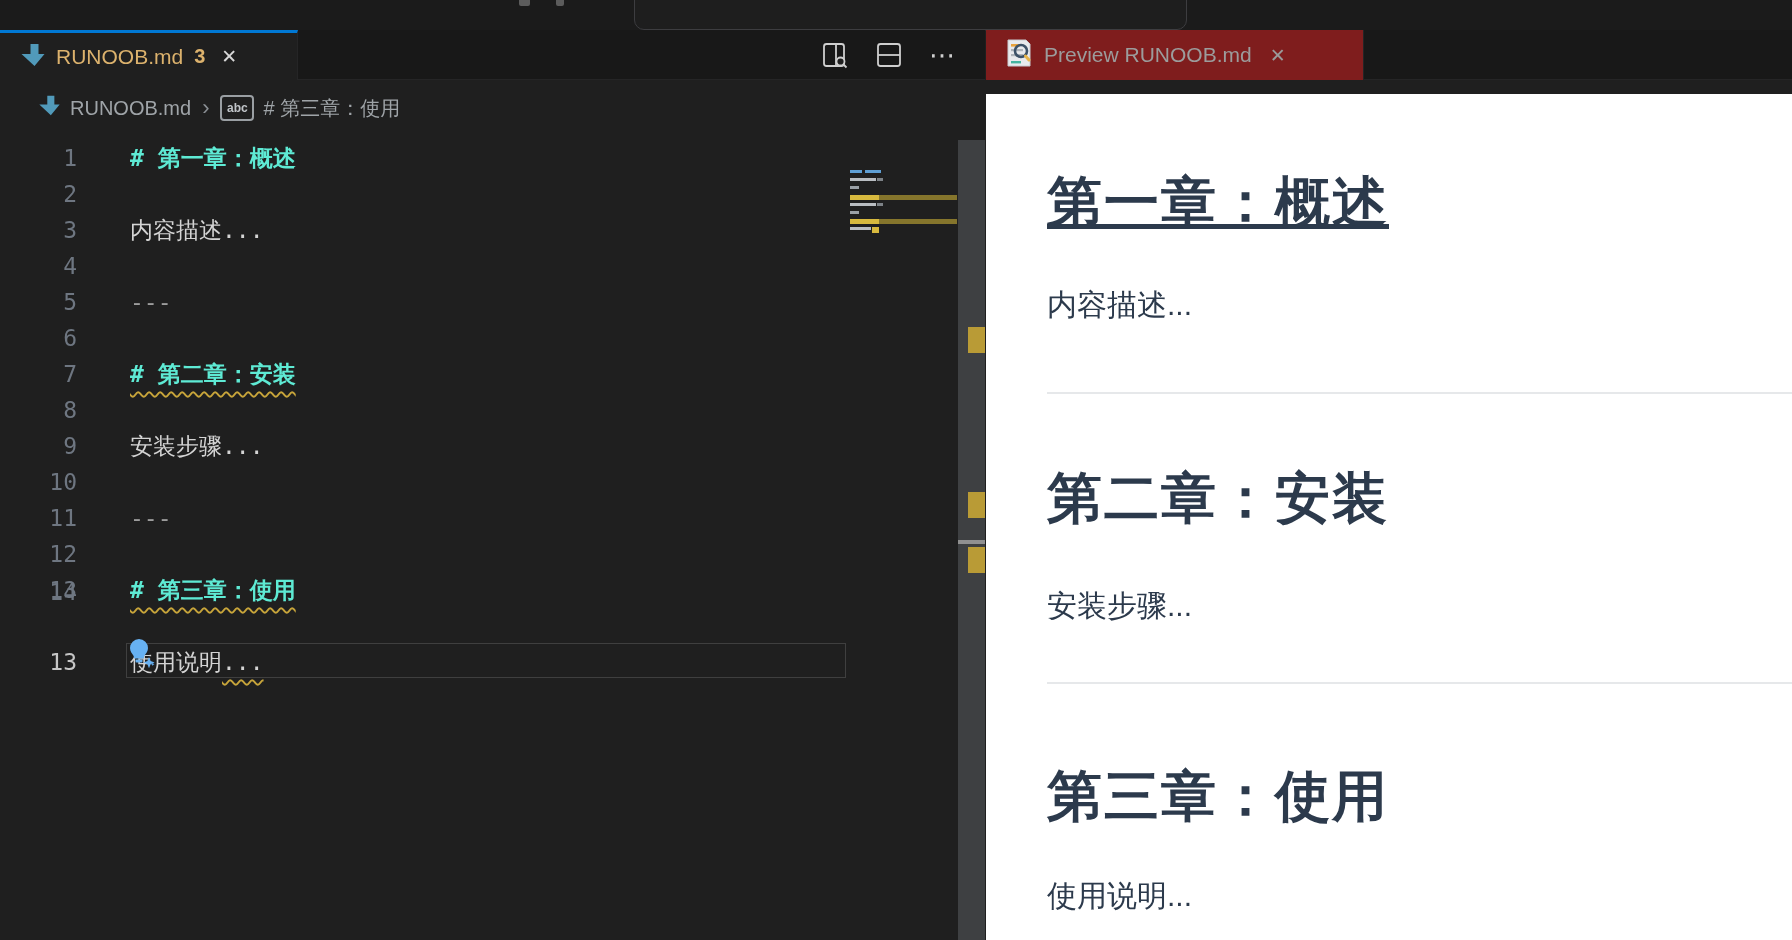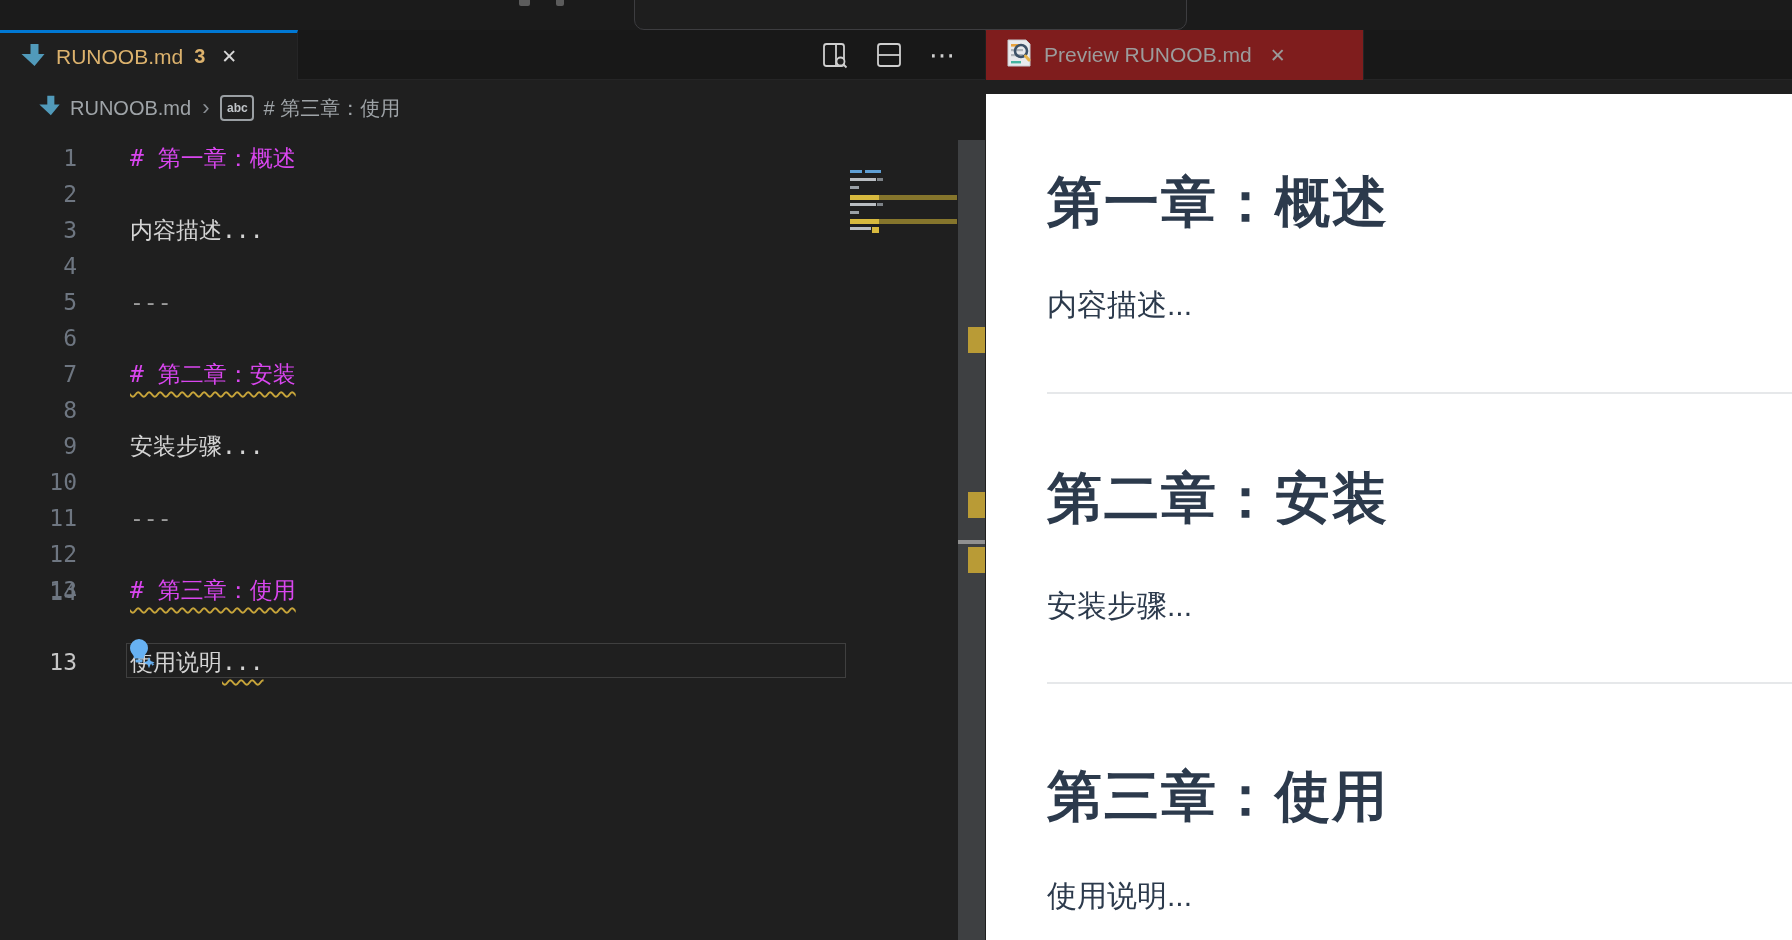"# 第一章：概述" .tk-heading { color: #d946ef -> #5eead4; font-weight: normal -> bold }
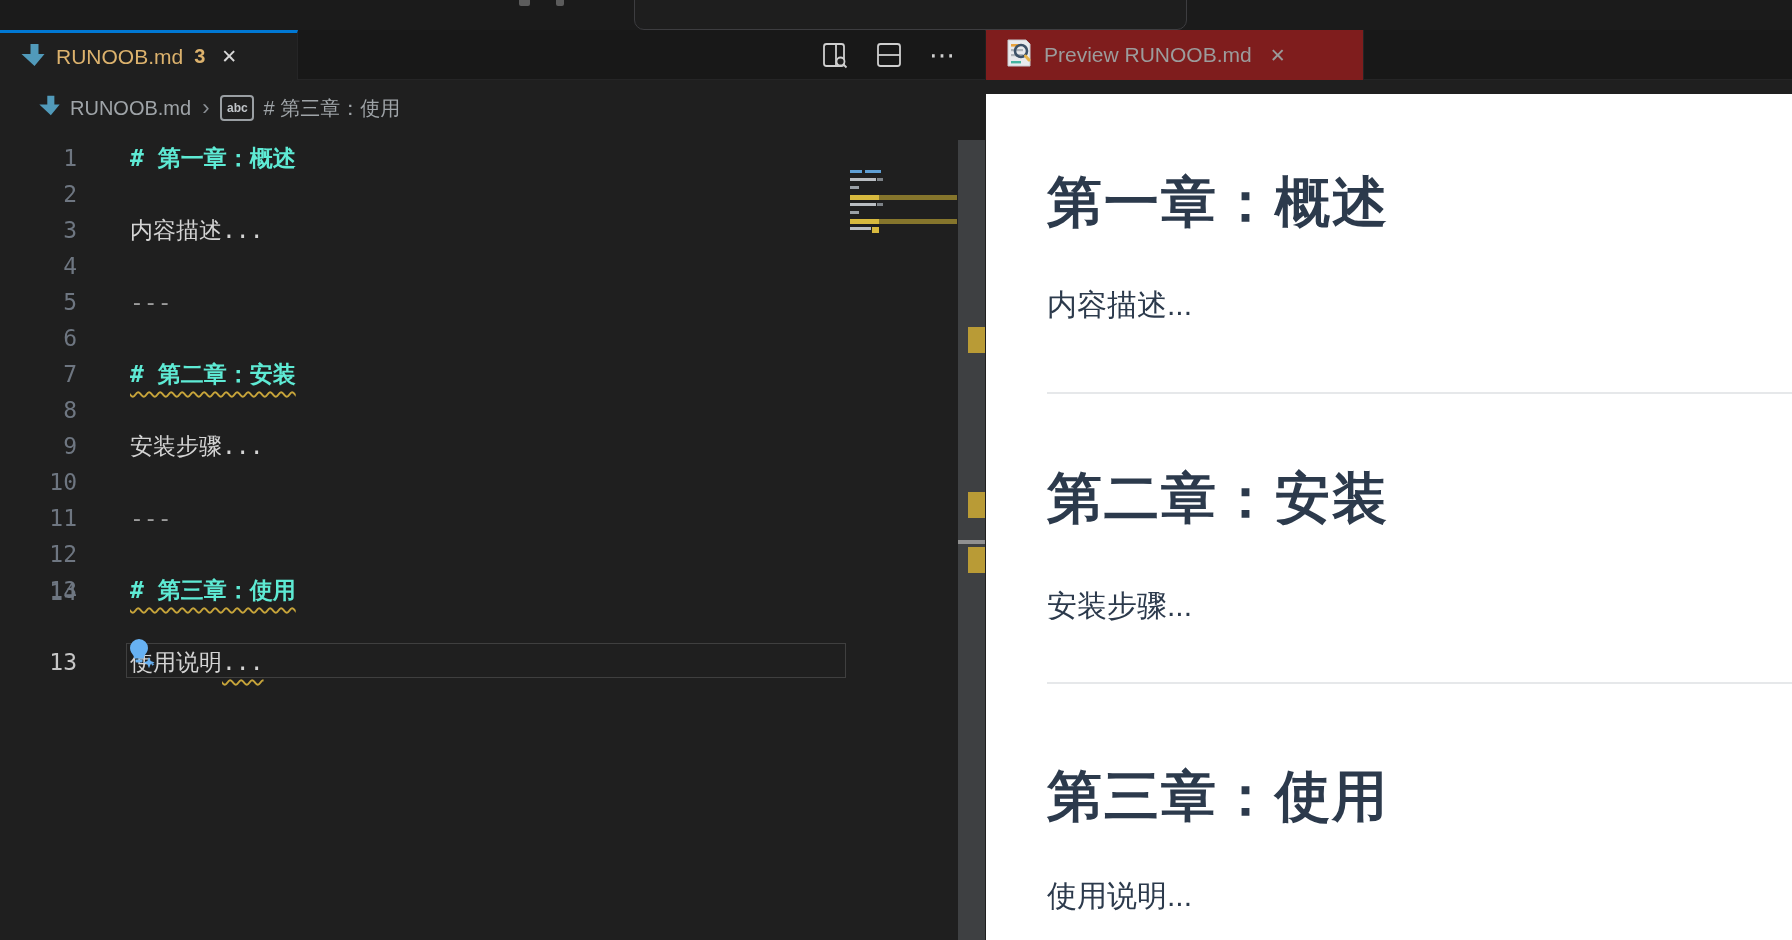"第一章：概述" div.pv-h1 { text-decoration: none -> underline }
